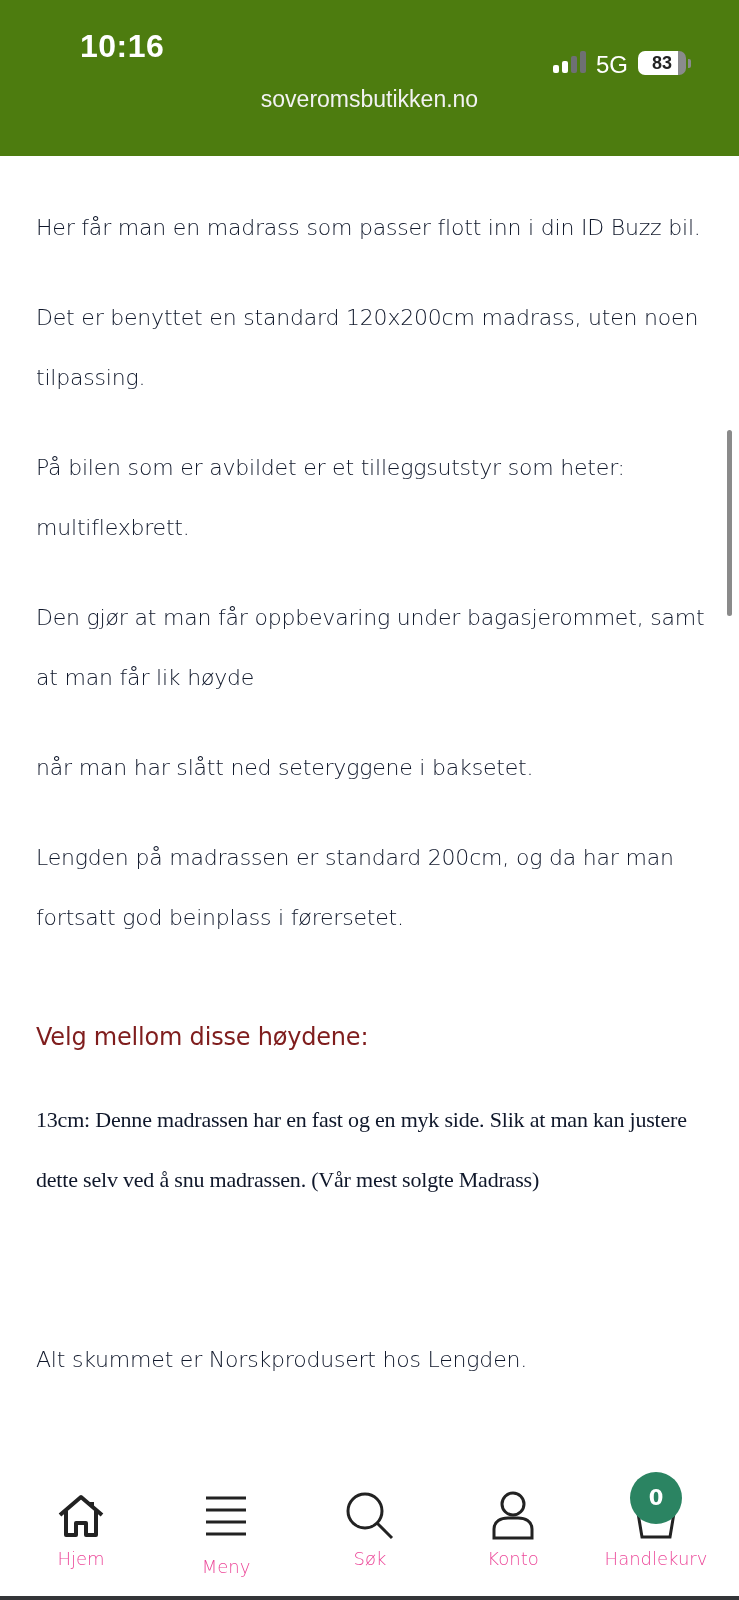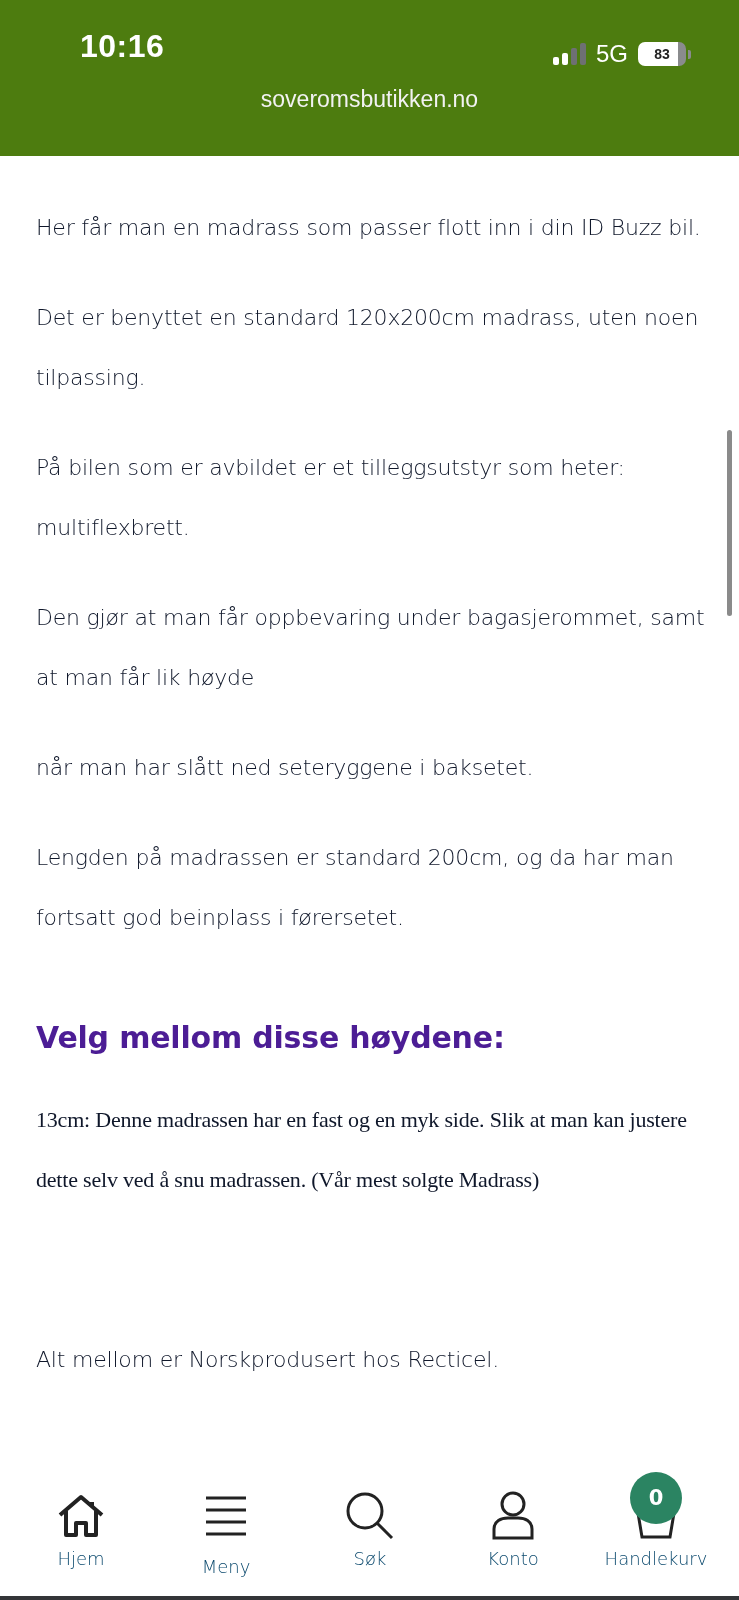"5G" .status-right { align-items: center -> flex-start; top: 40px -> 51px }
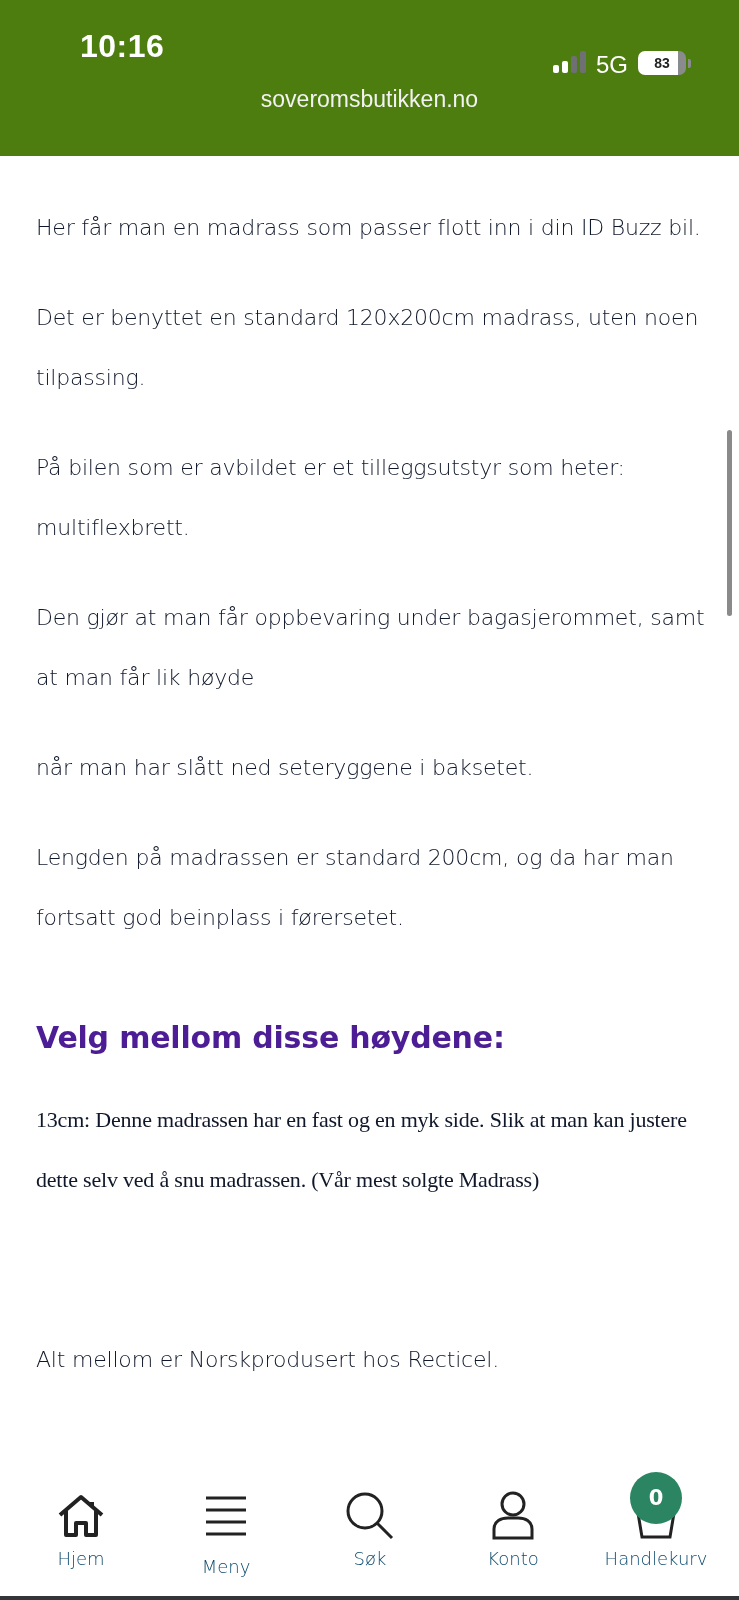"83" .battery { font-size: 14px -> 18px }
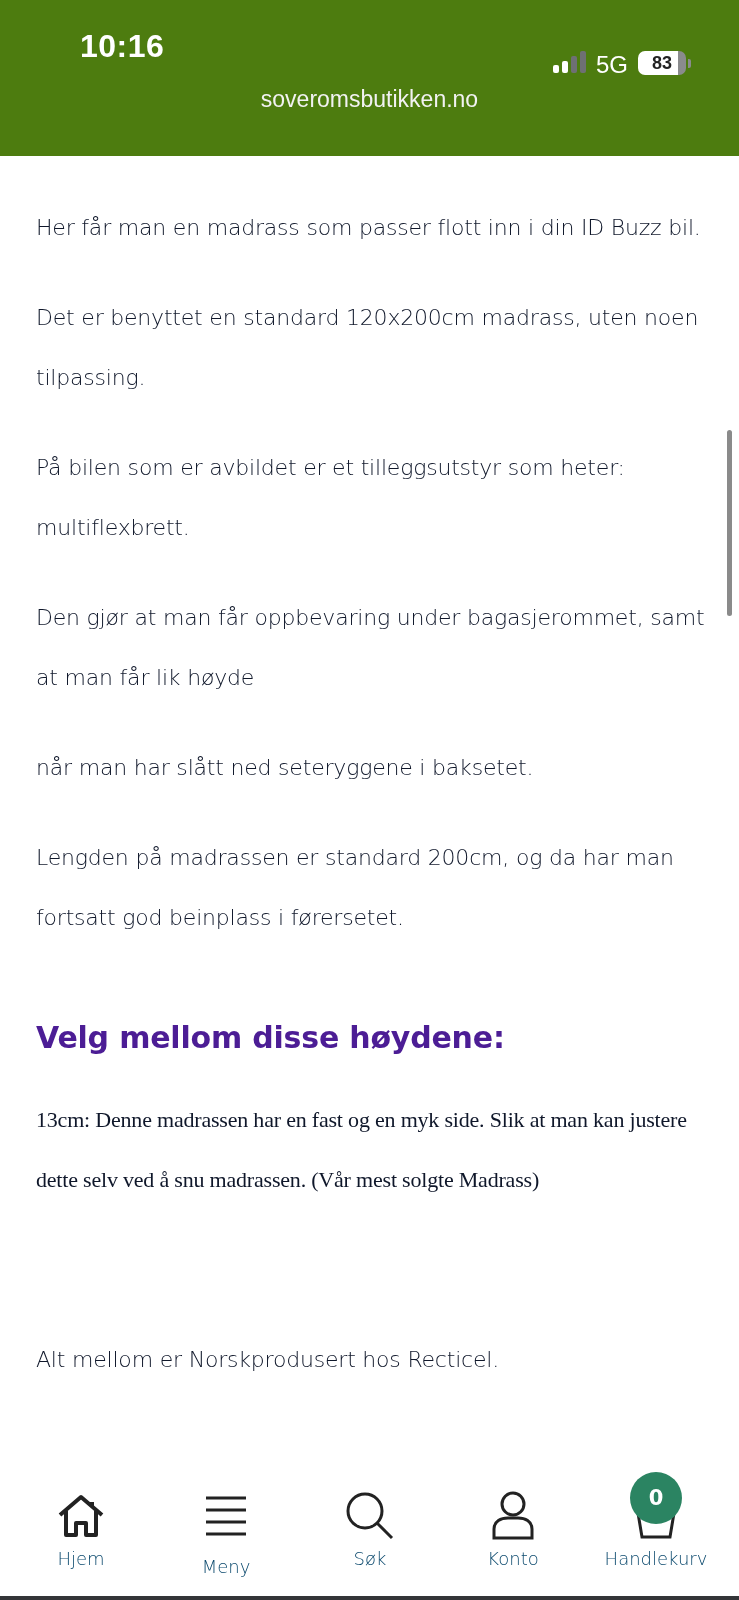"Velg mellom disse høydene:" .heading { color: #4c1d95 -> #7f1d1d; font-size: 30px -> 24px; font-weight: 700 -> 400 }
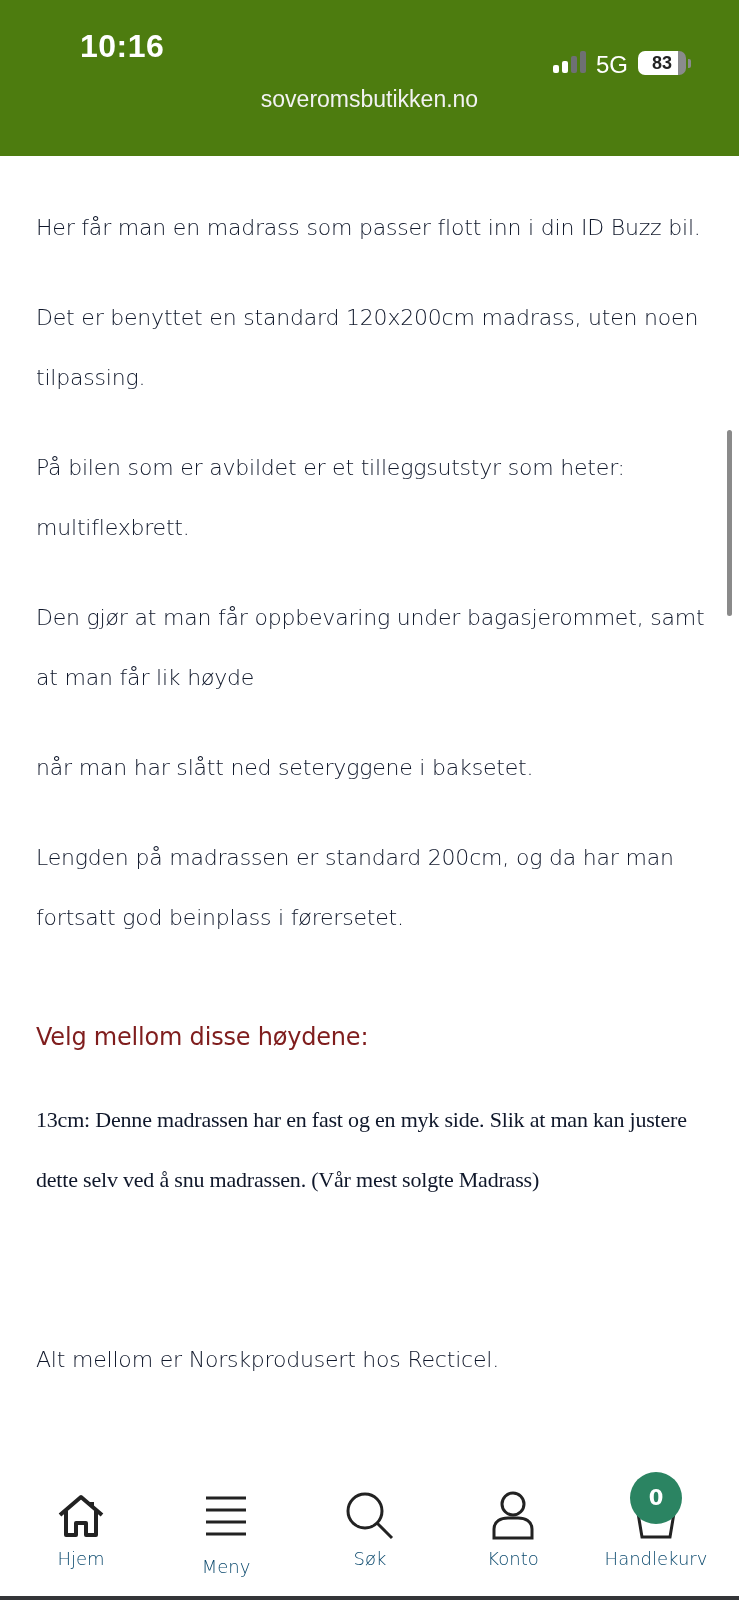"Alt mellom er Norskprodusert hos" p.para { text: mellom er Norskprodusert hos Recticel -> skummet er Norskprodusert hos Lengden }
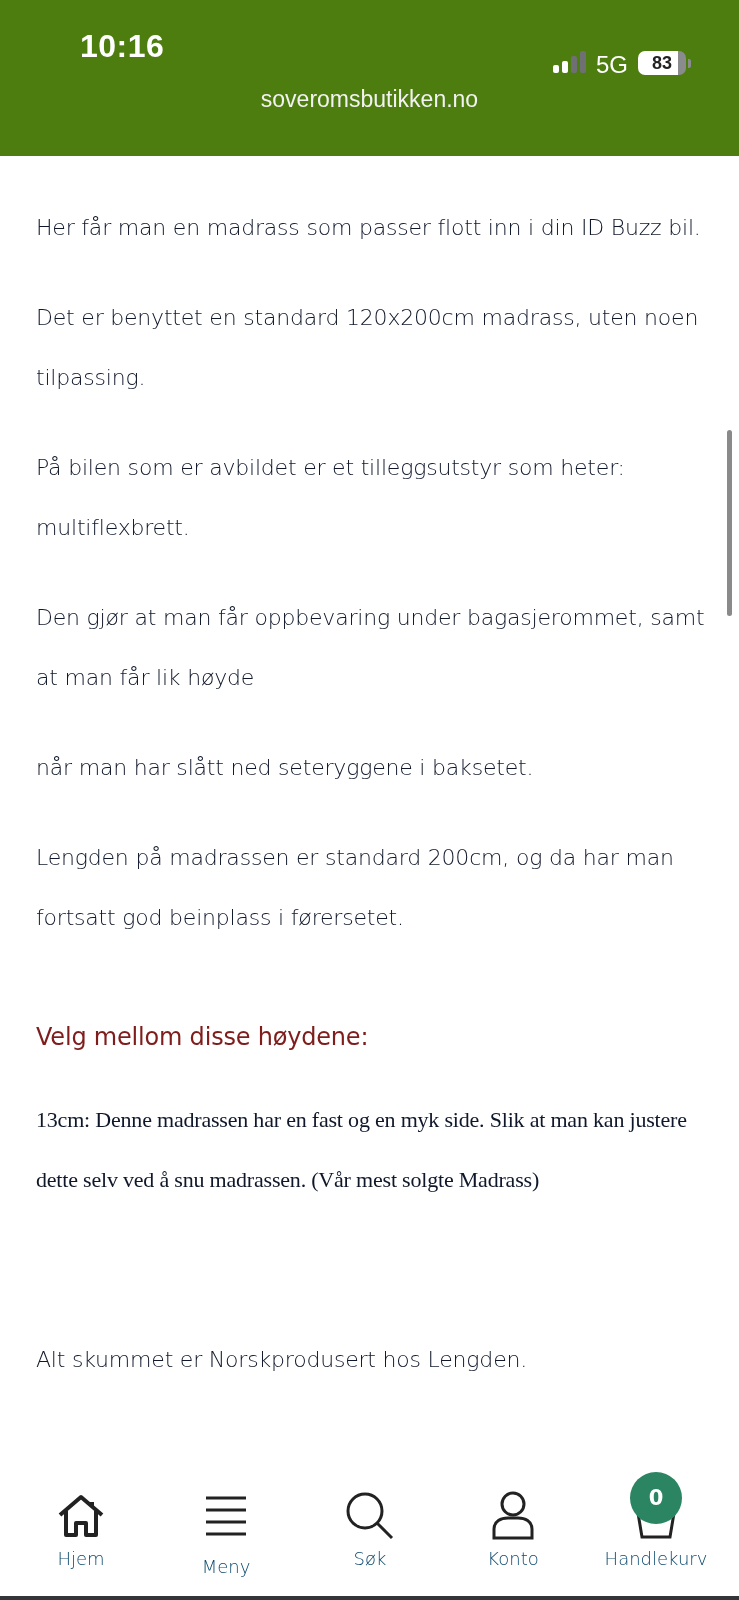"Hjem" .nav-label { color: #0c4a6e -> #ec4899 }
